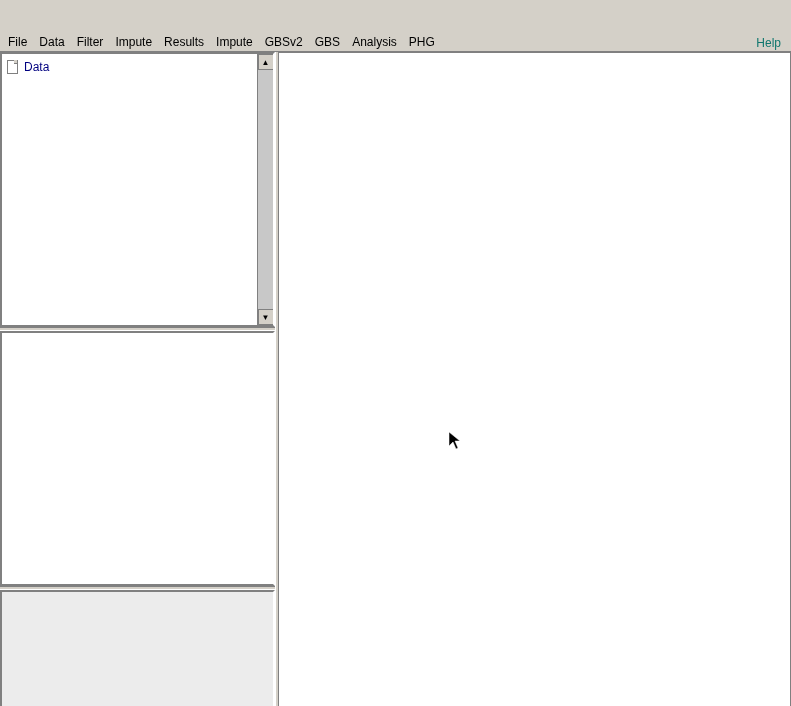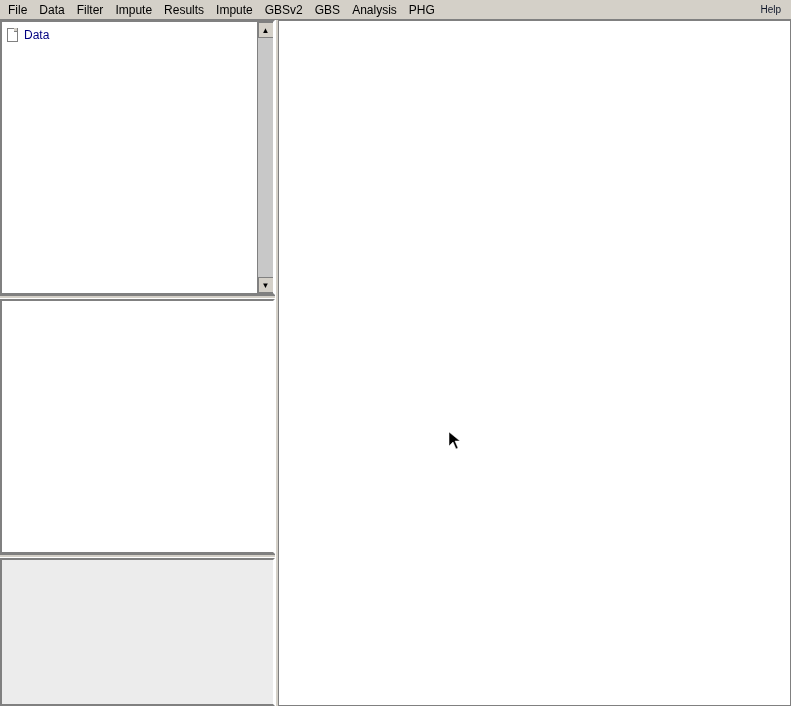"File" #menubar { margin-top: none -> 32px }
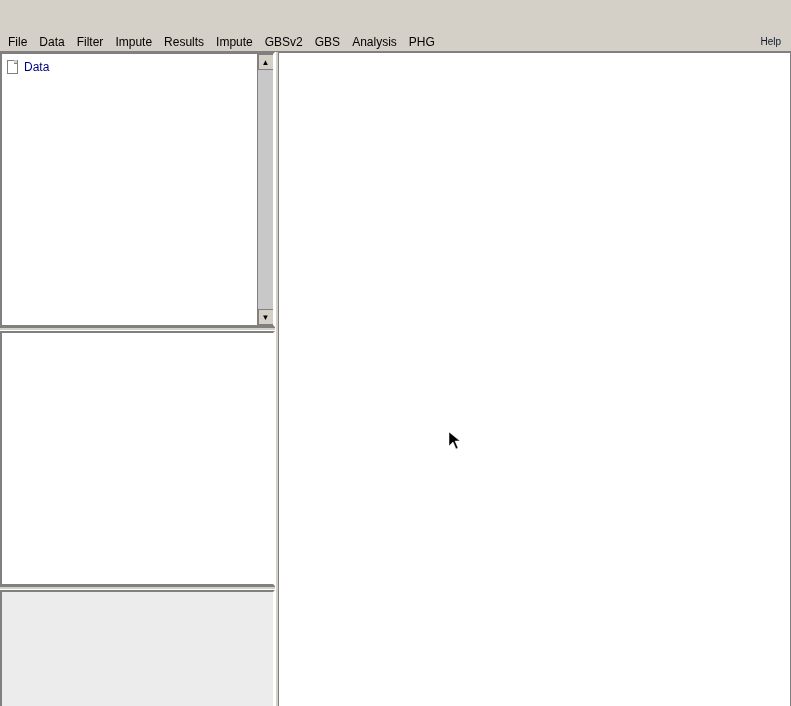"Help" .menu-help { color: #0f172a -> #0f766e; font-size: 10px -> 12px }
